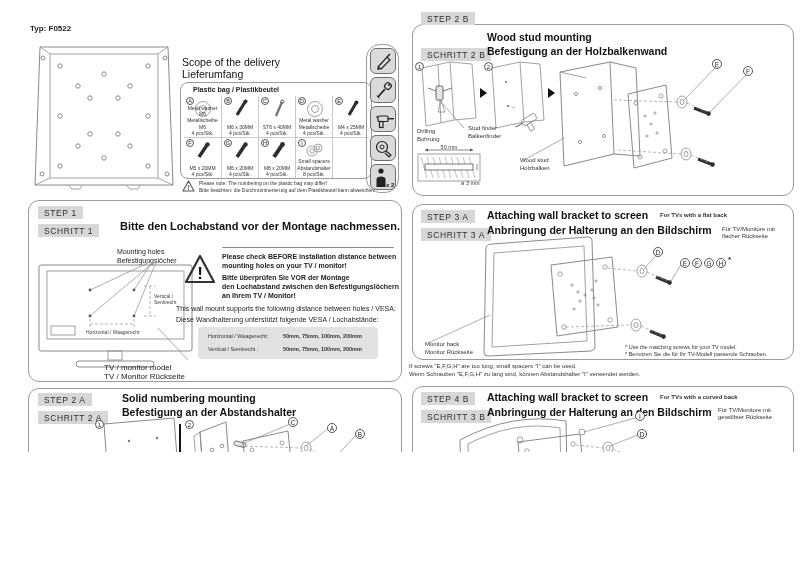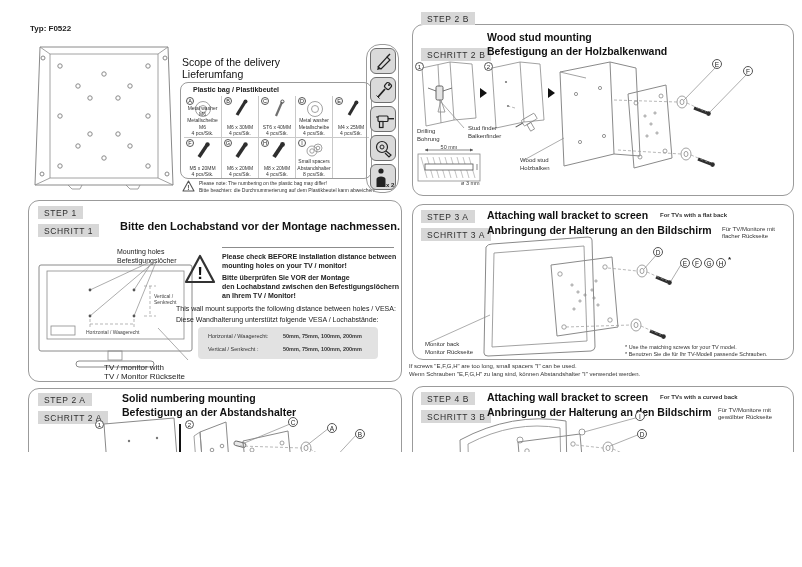"TV / monitor with" div.n { text: with -> model }
